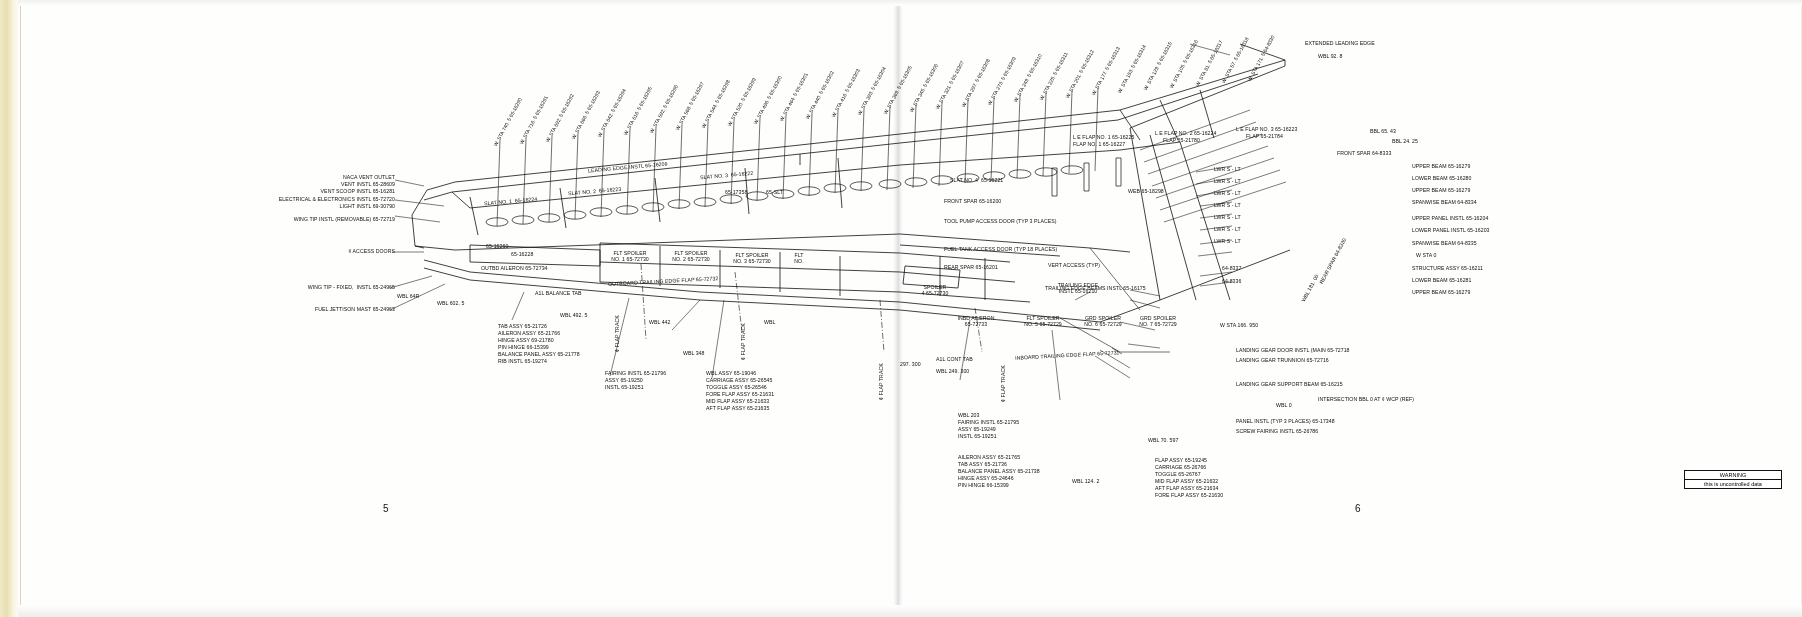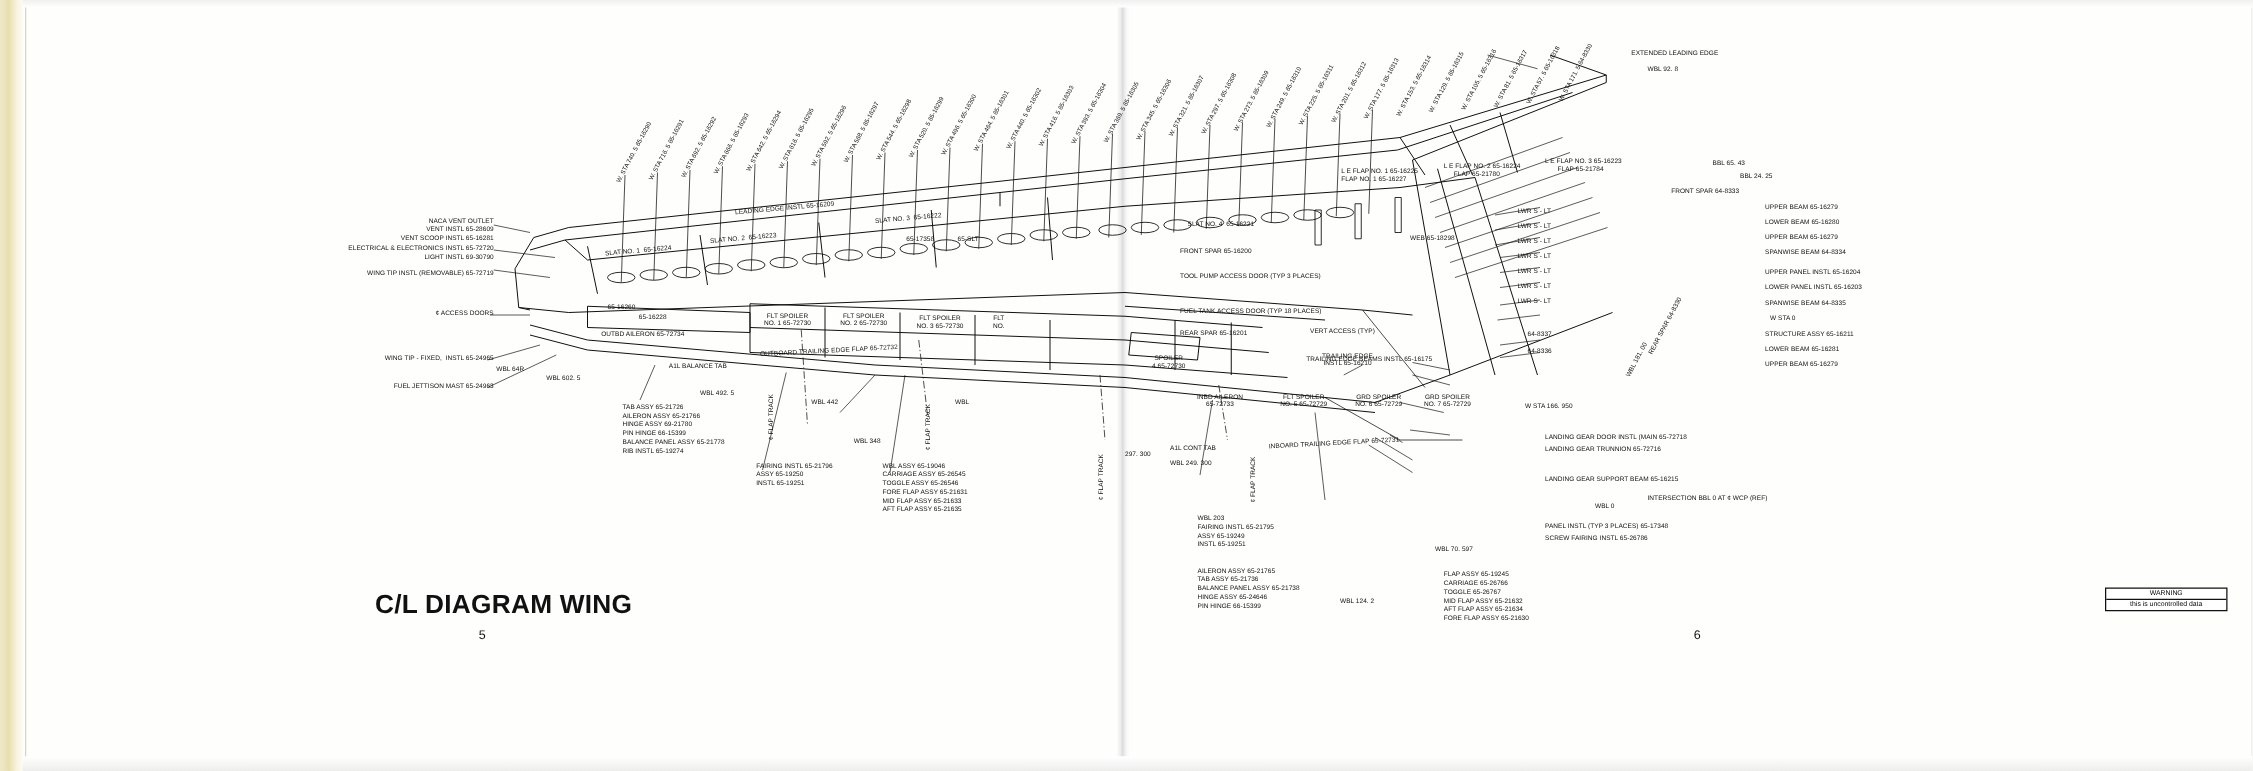"C/L DIAGRAM WING" div.title { html: <div>C/L DIAGRAM WING</div> -> none }
